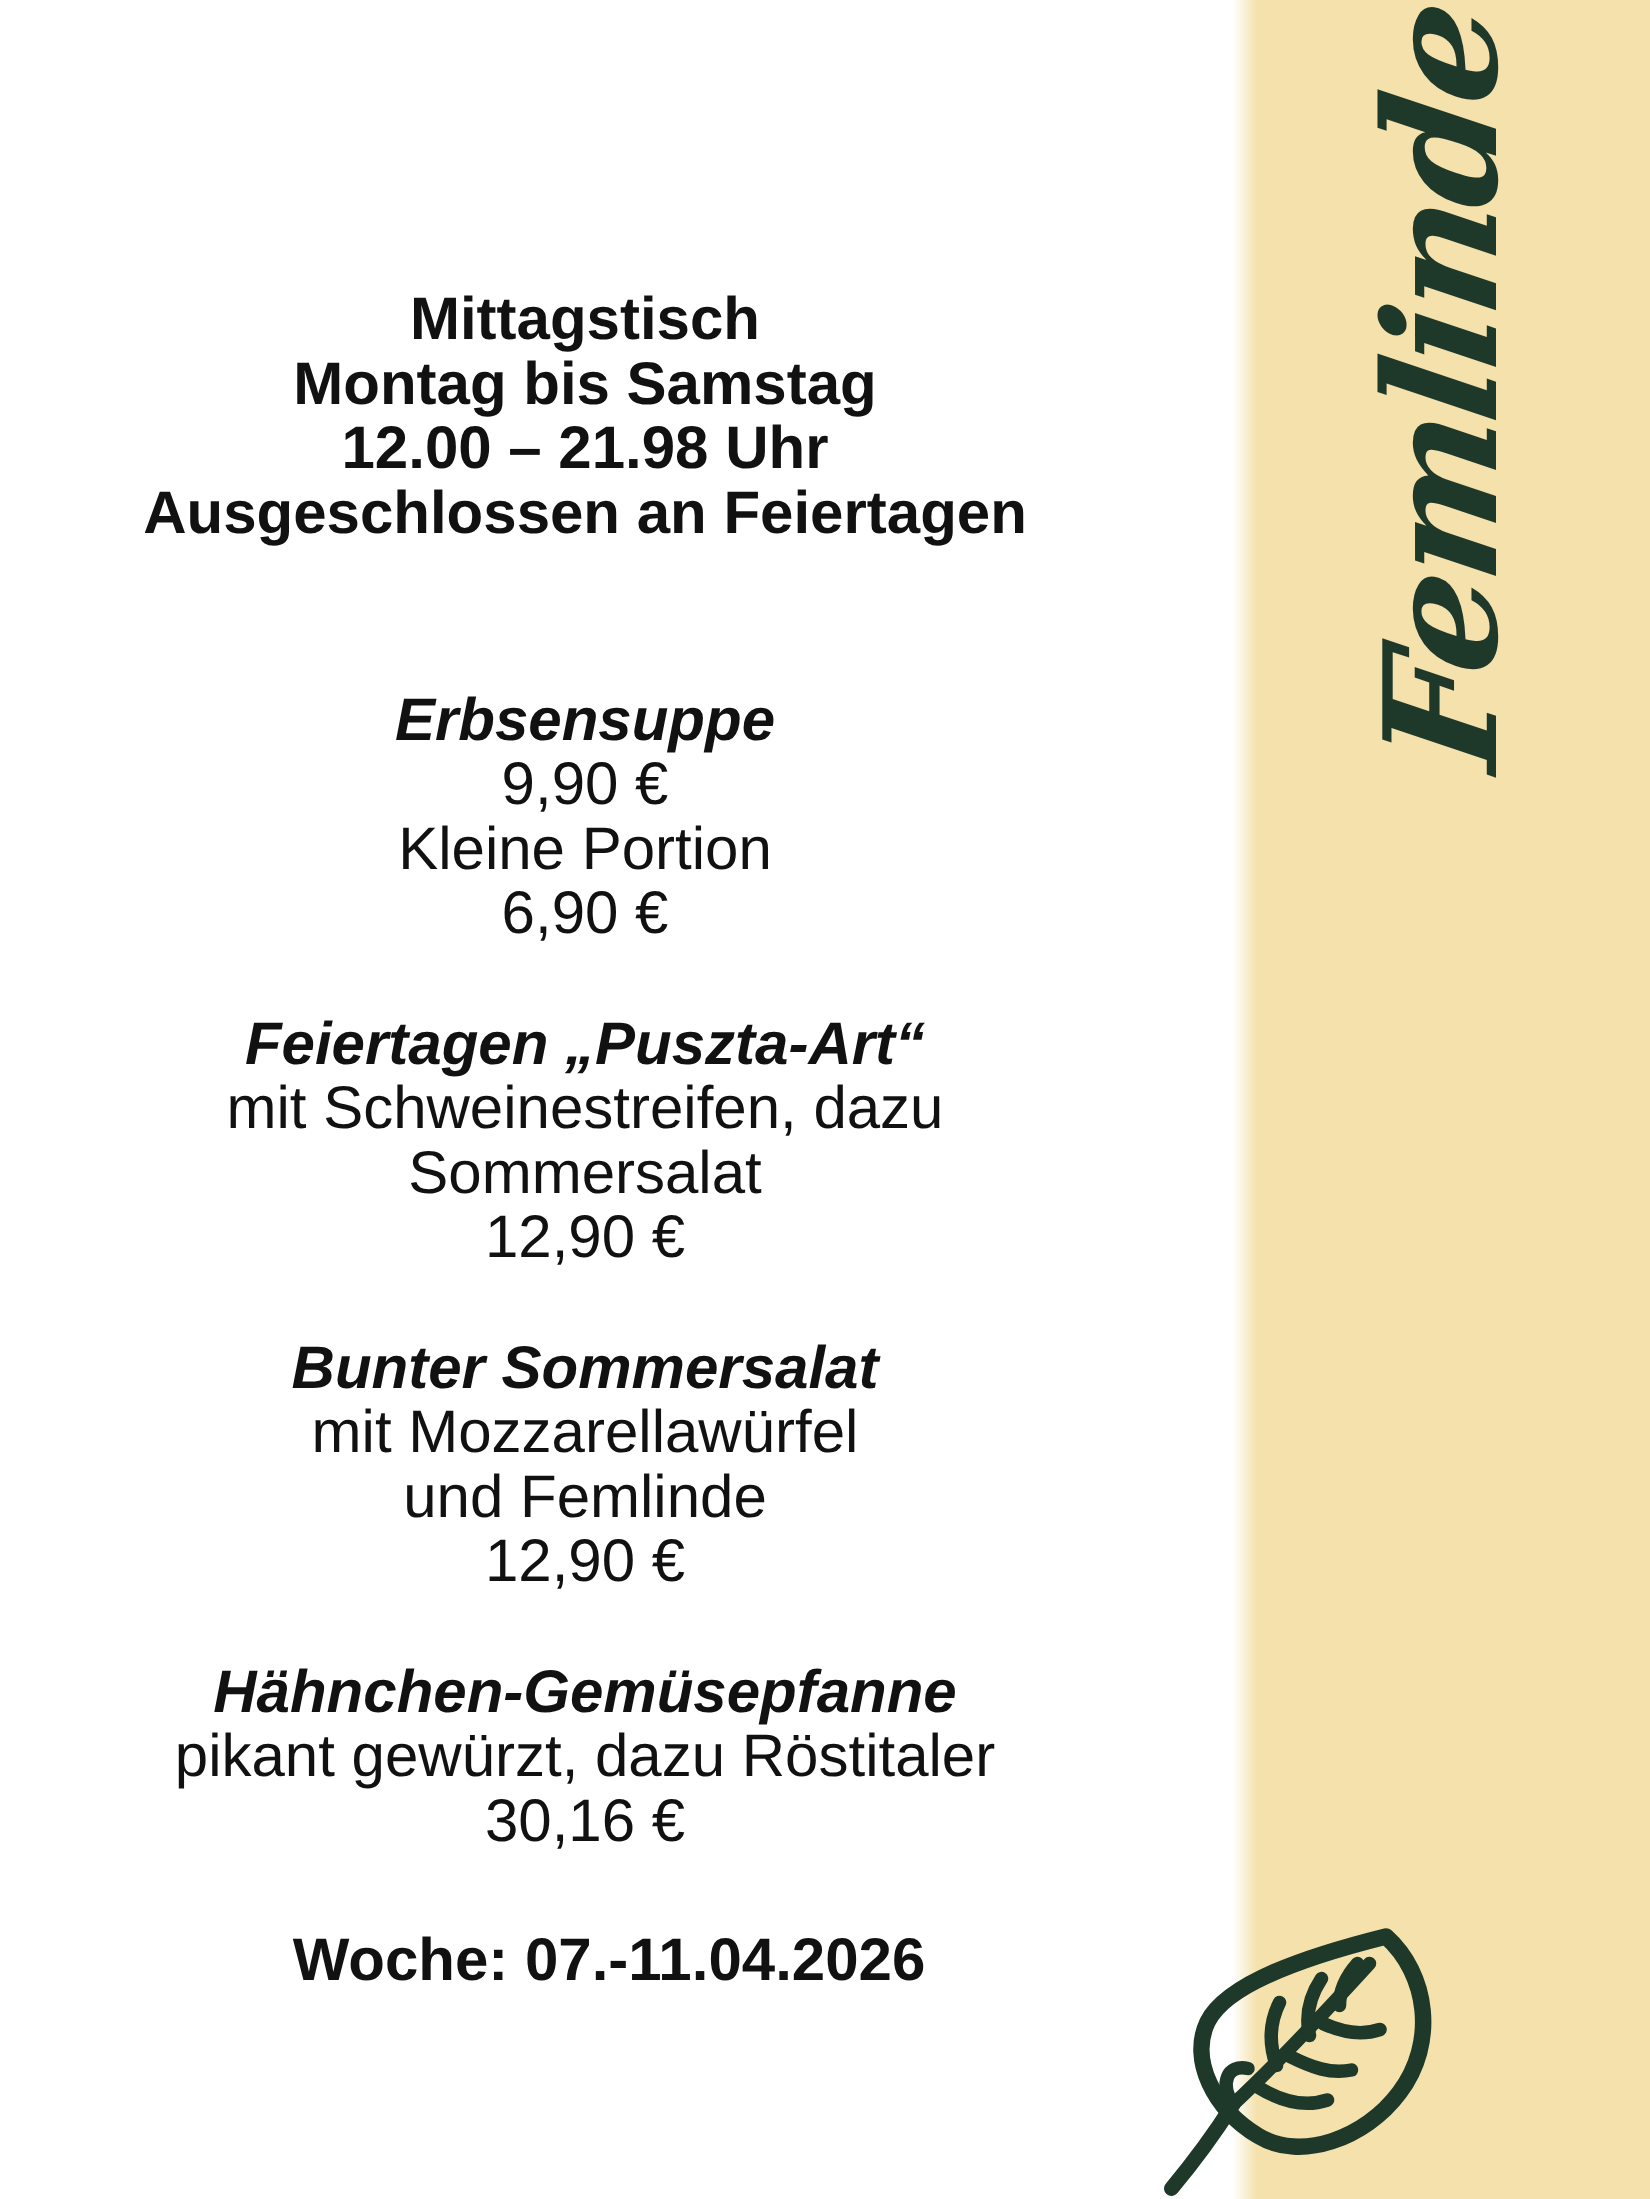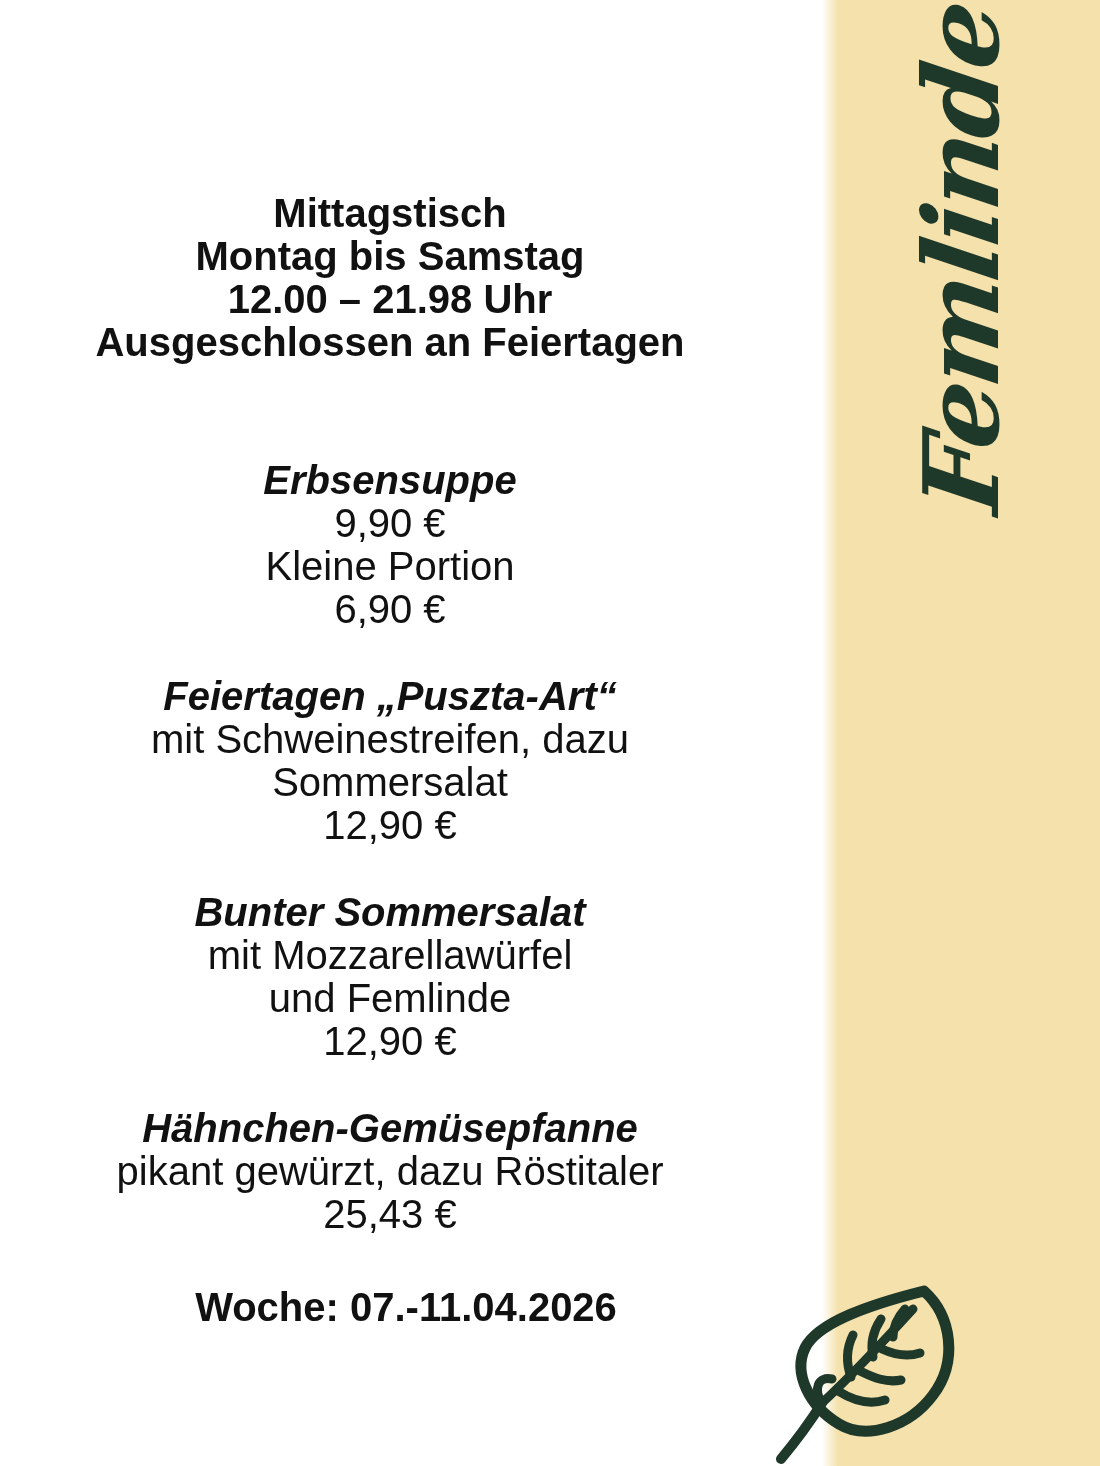"25,43 €" div { text: 25,43 -> 30,16 }
